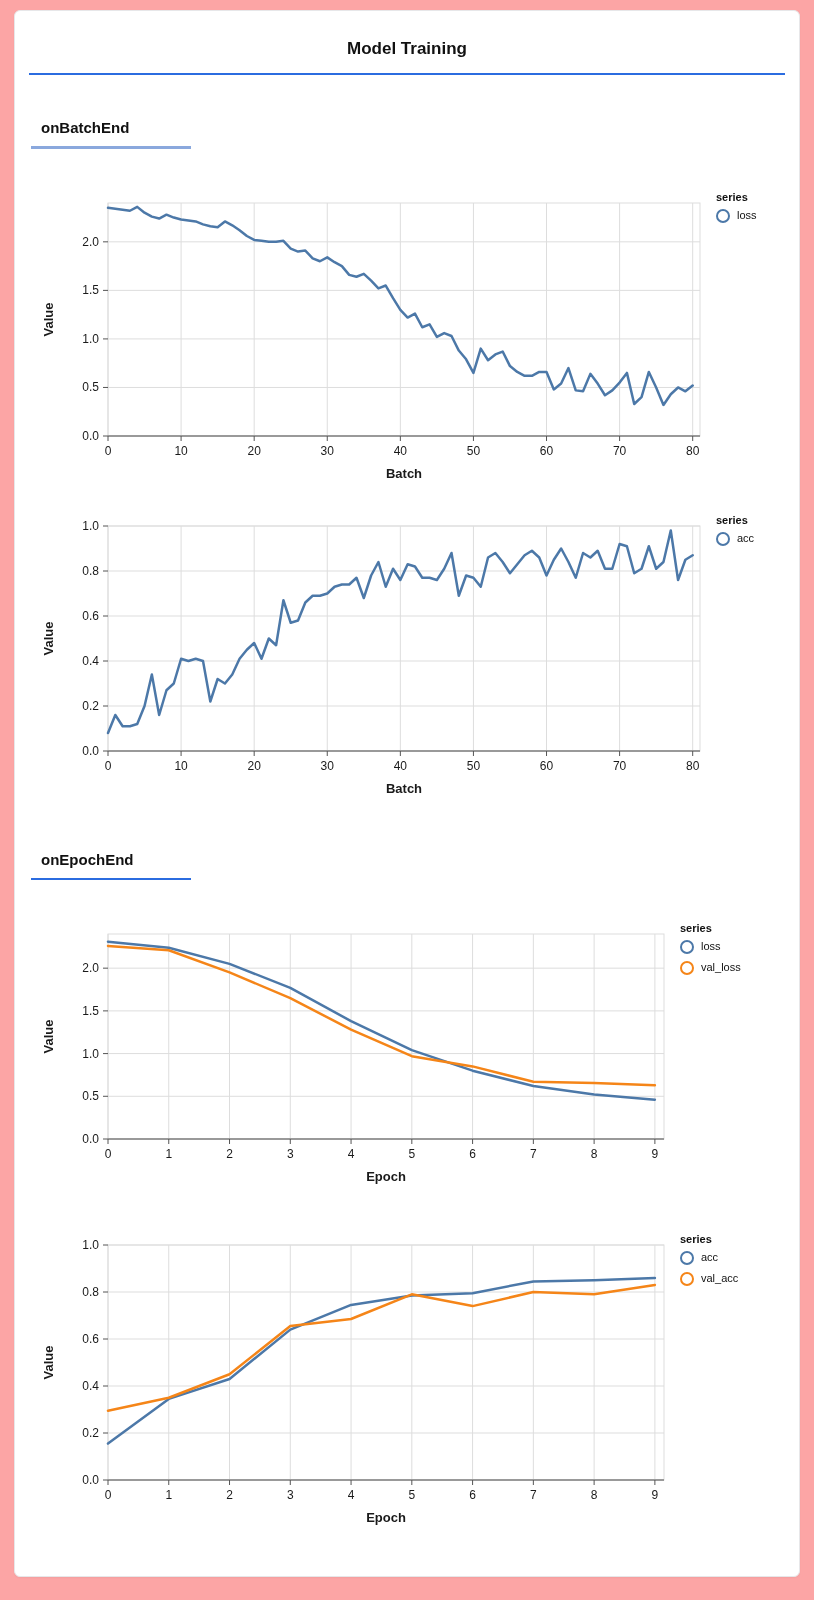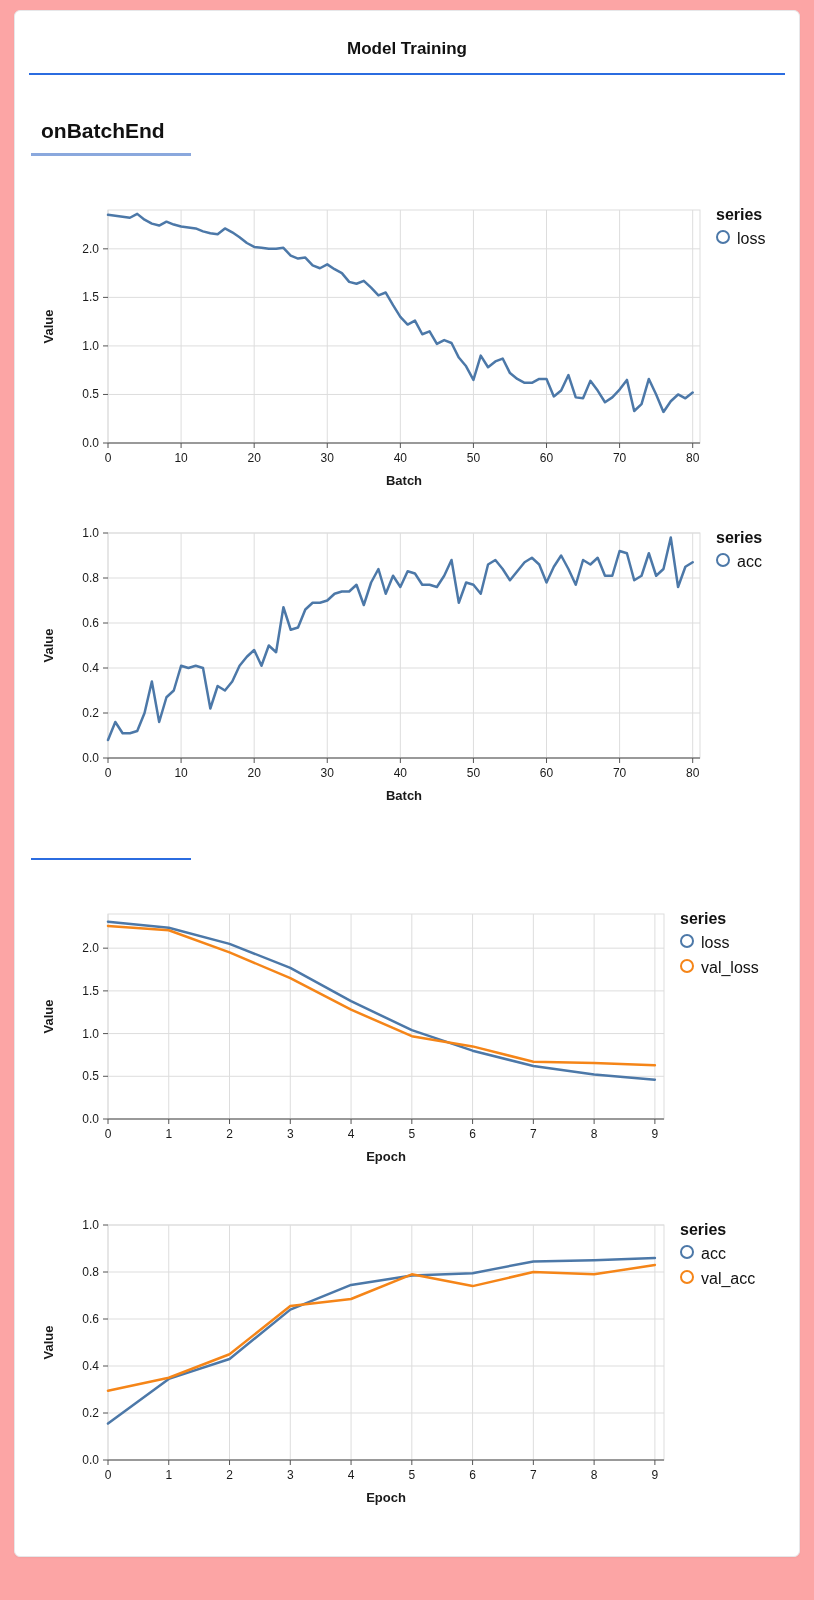"onBatchEnd" .section-title { font-size: 21px -> 15px }
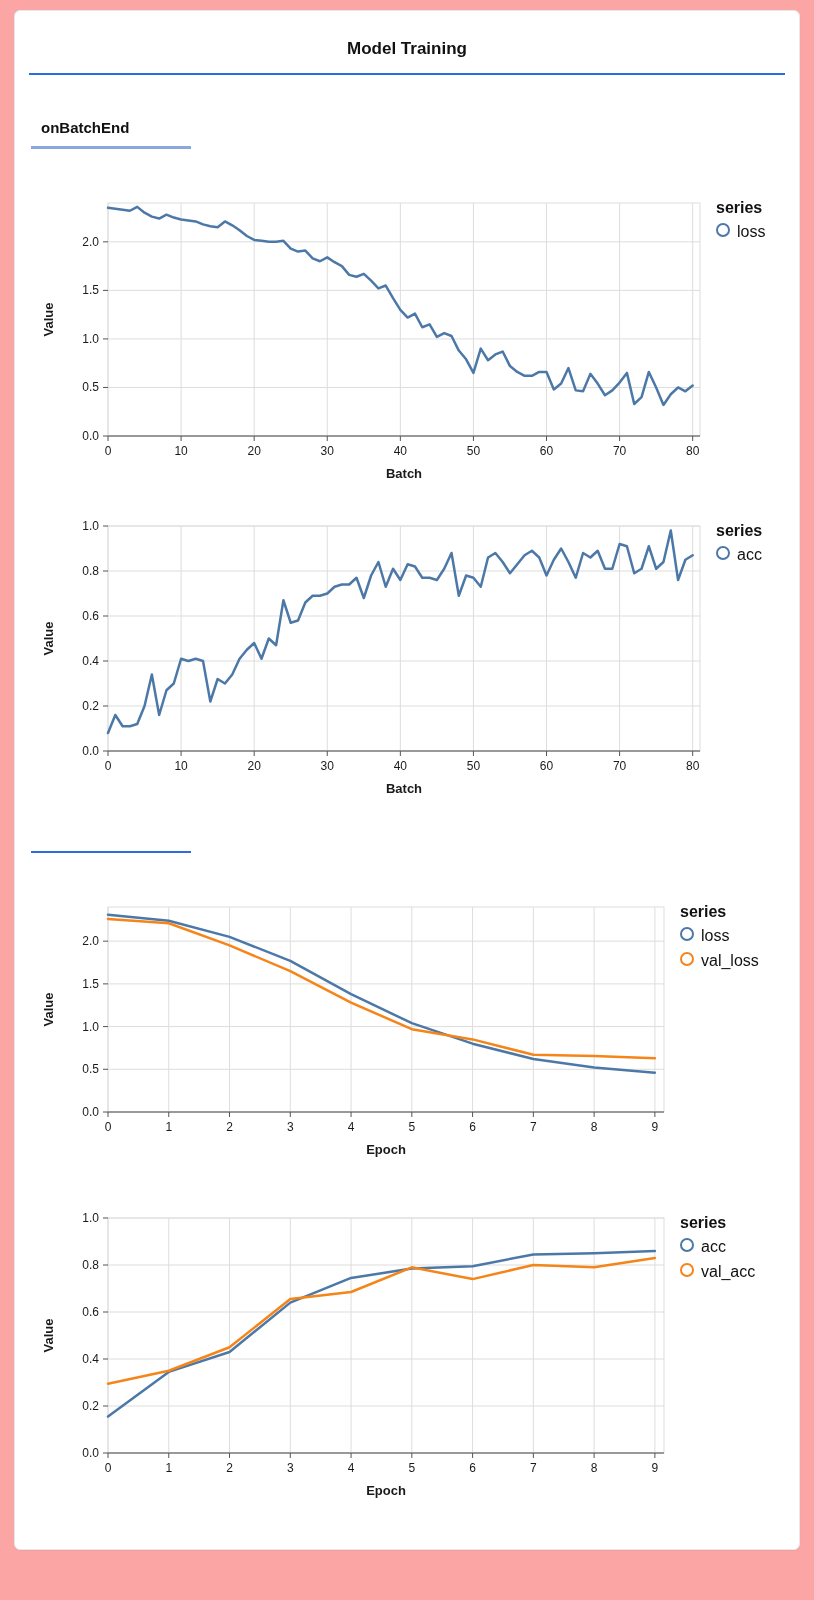"series" .legend { font-size: 16px -> 11px; margin-top: 10px -> 2px }
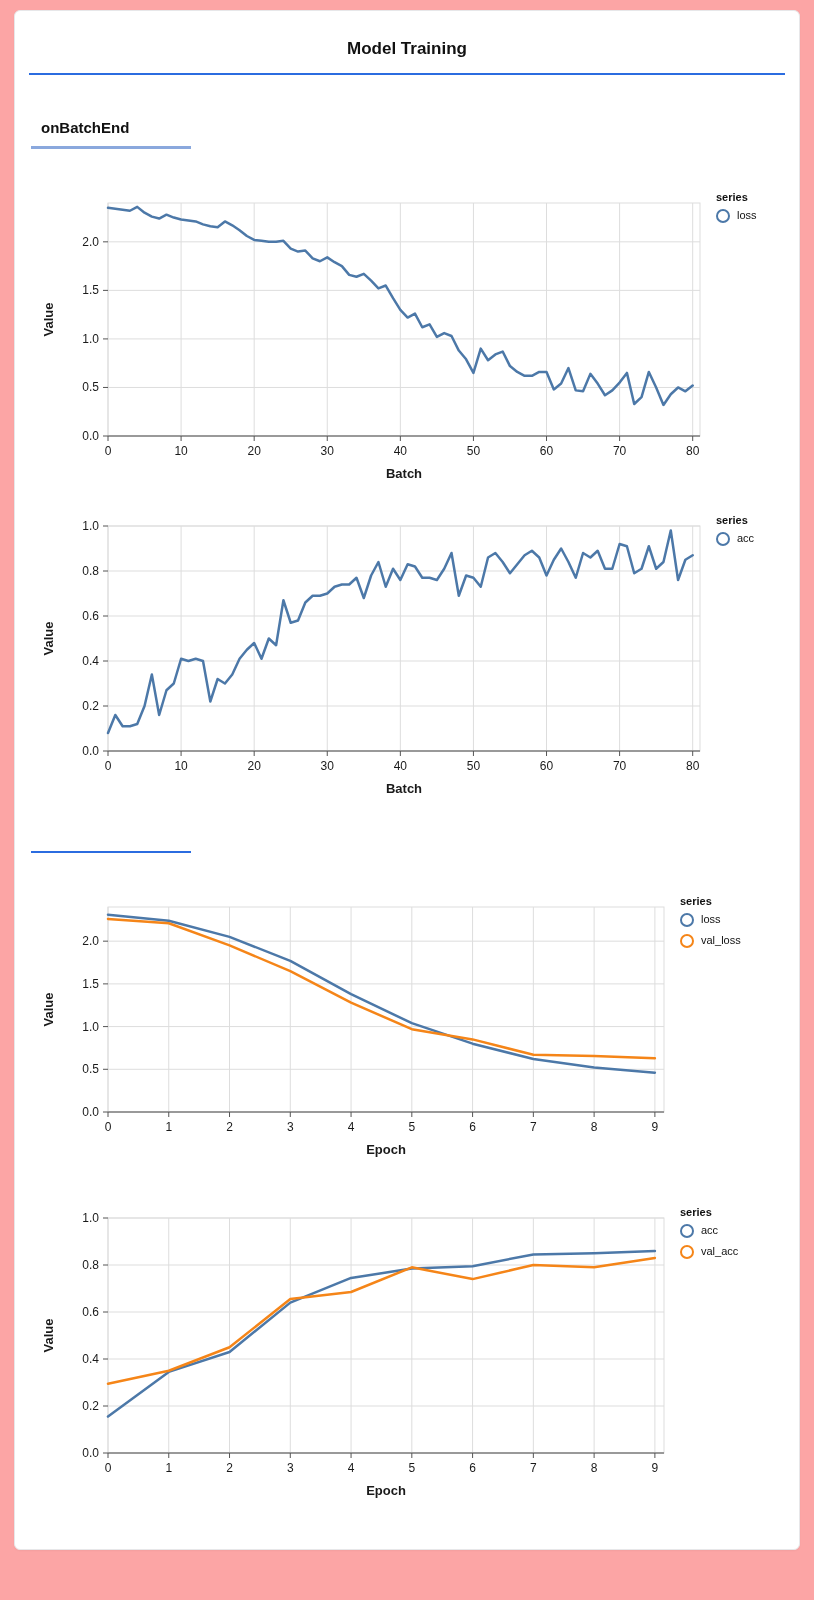"onEpochEnd" div.section-title { html: none -> <div>onEpochEnd</div> }
